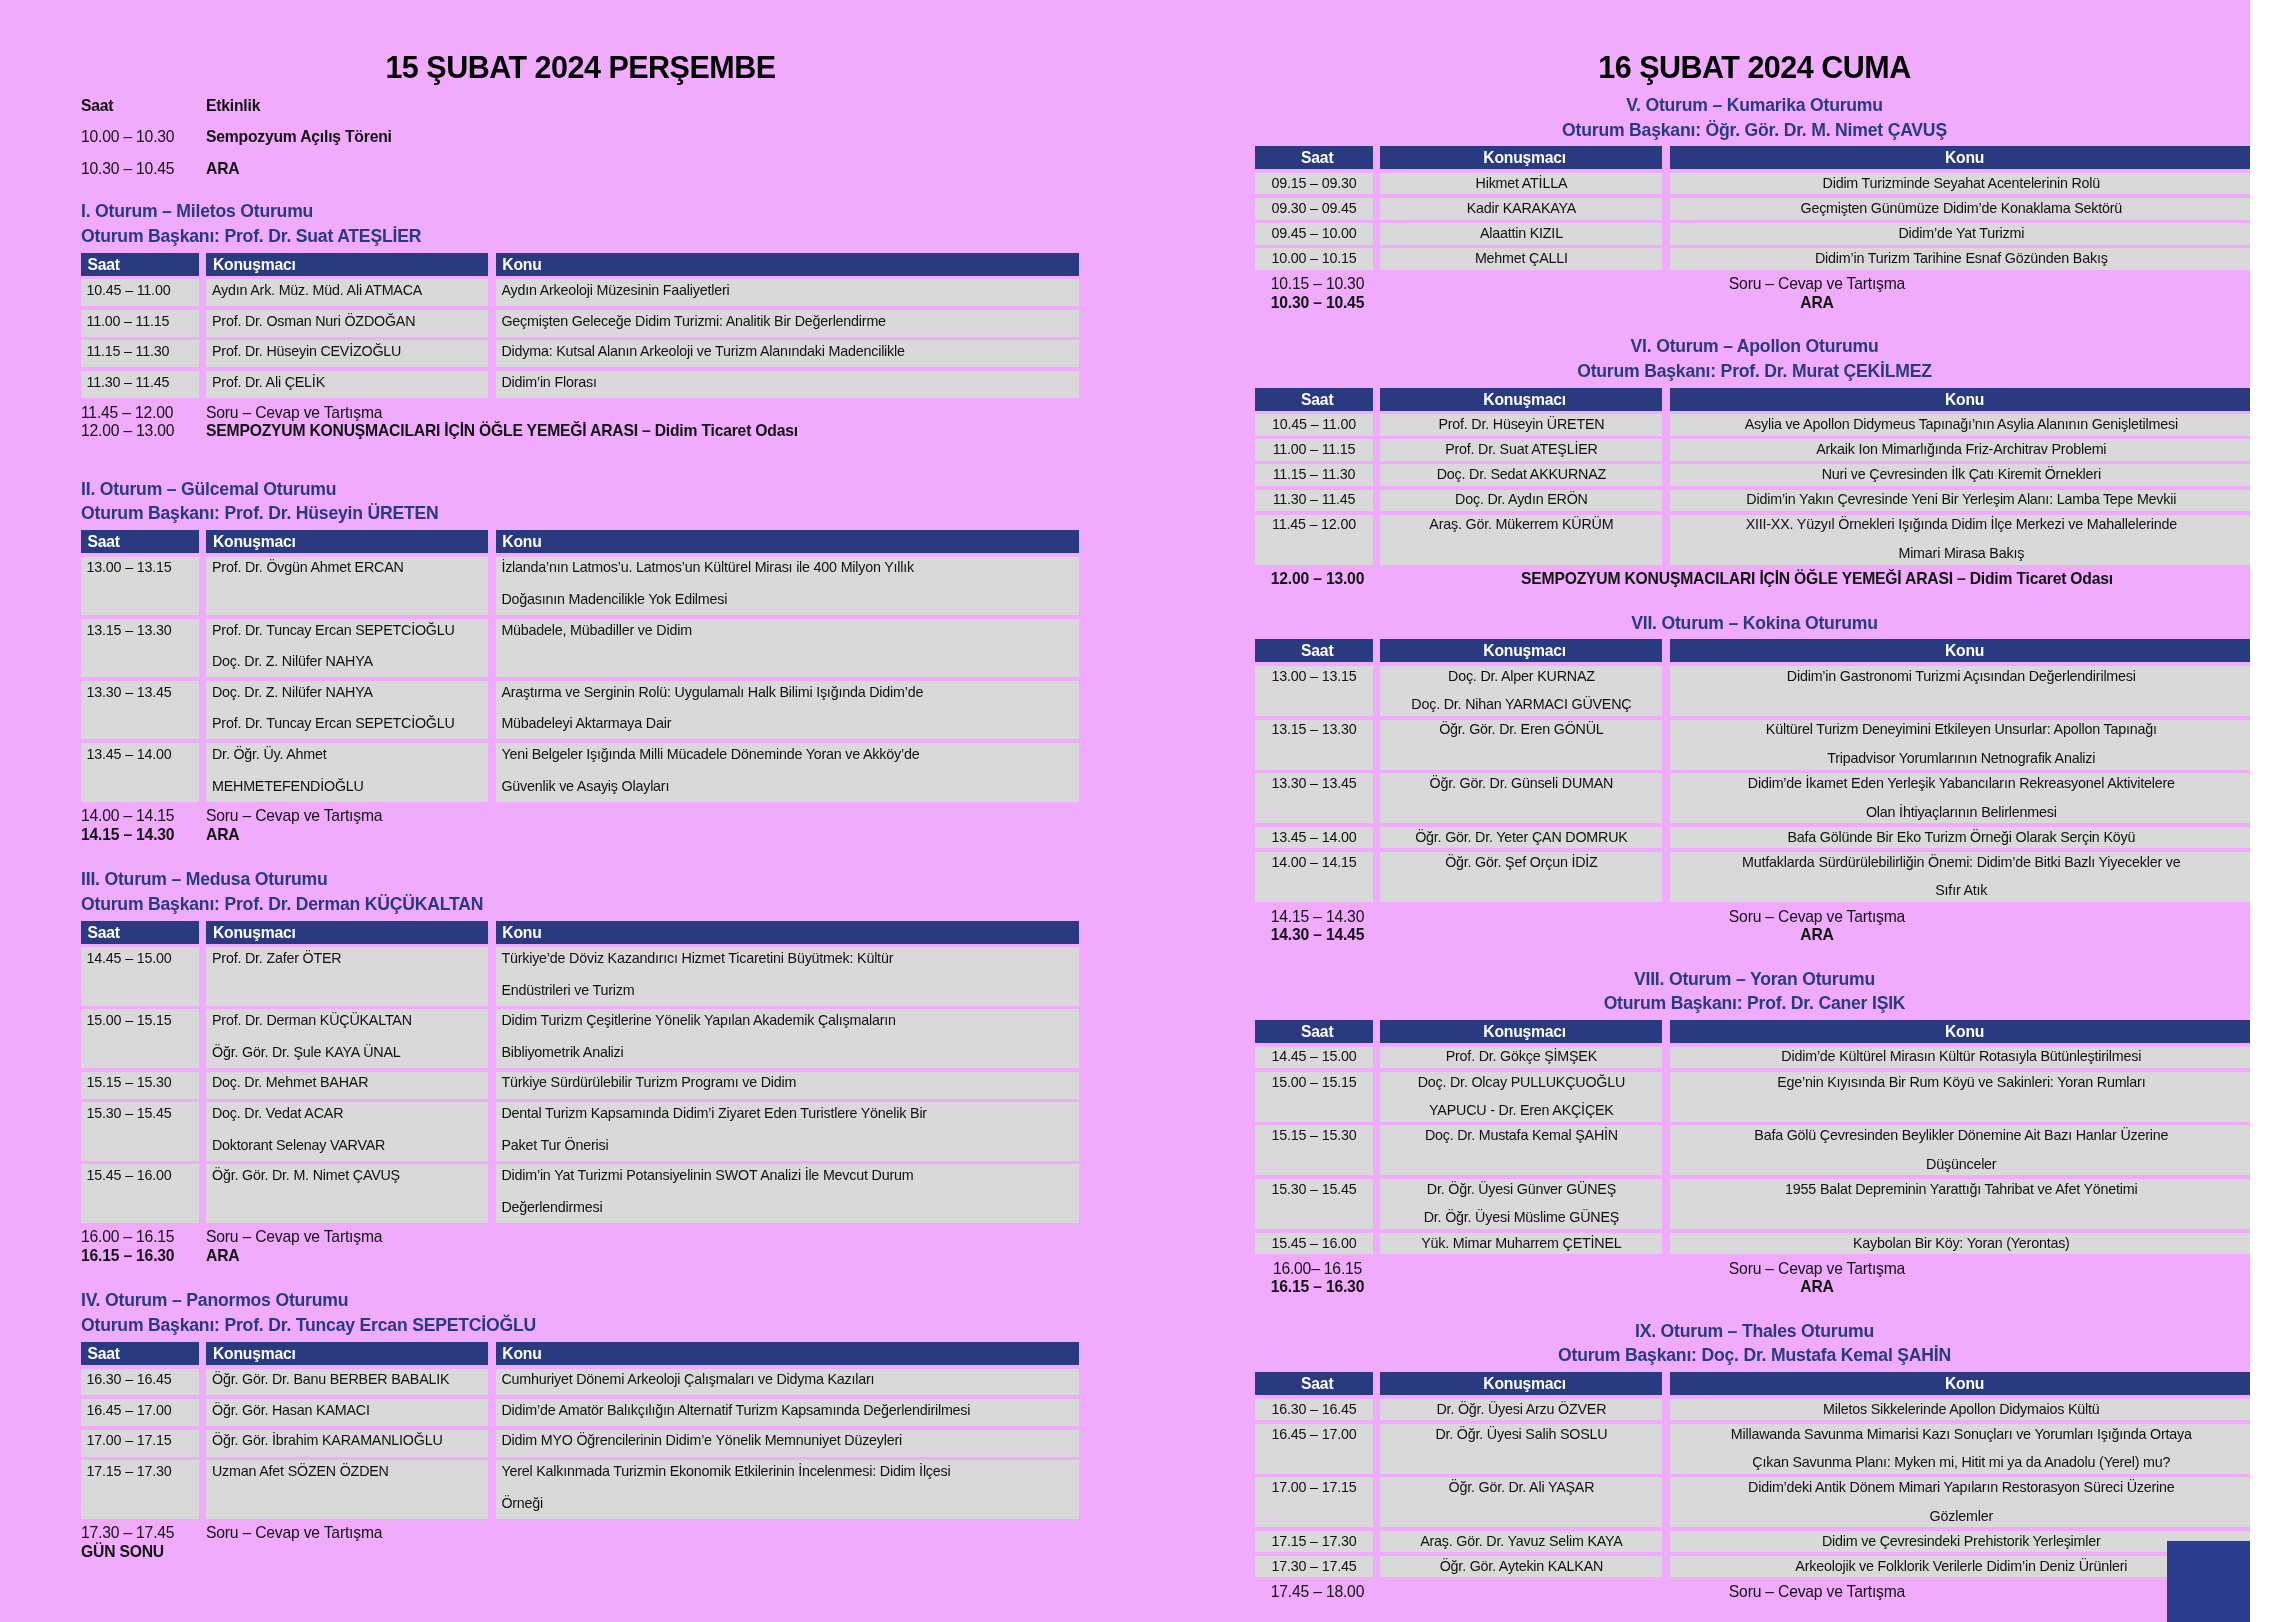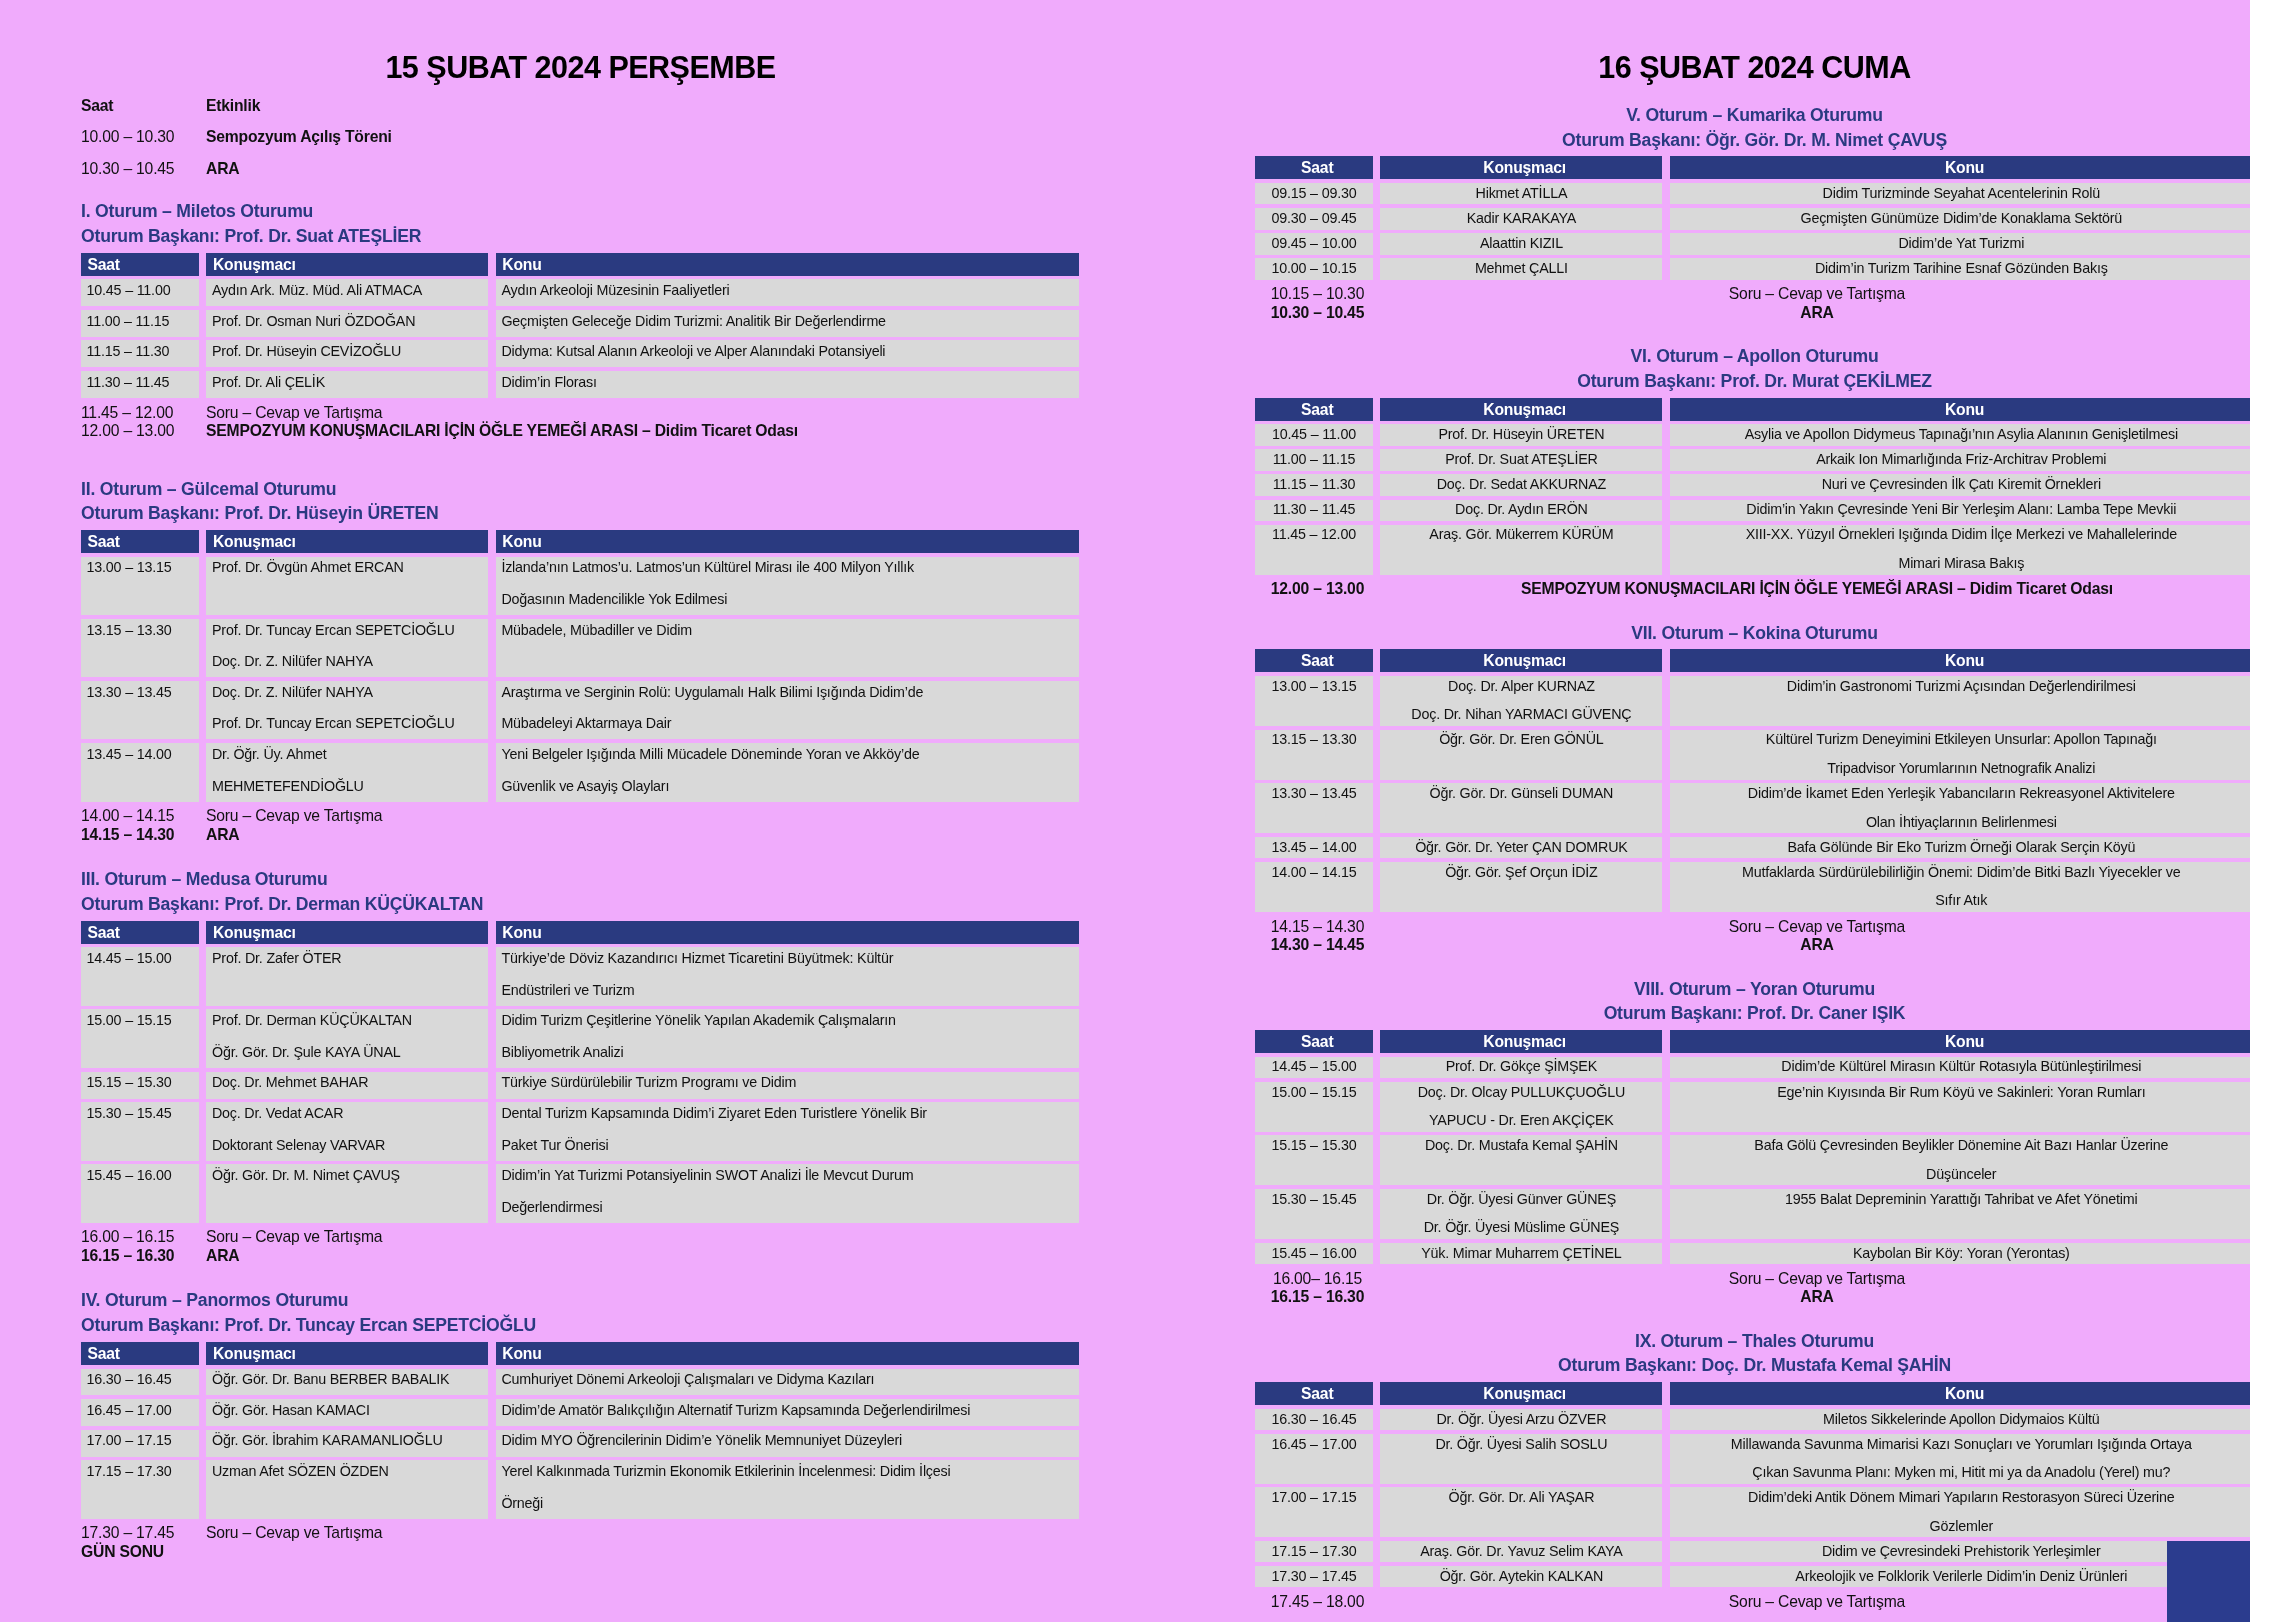"16 ŞUBAT 2024 CUMA" .col-right .day-title { margin-bottom: 21px -> 11px }
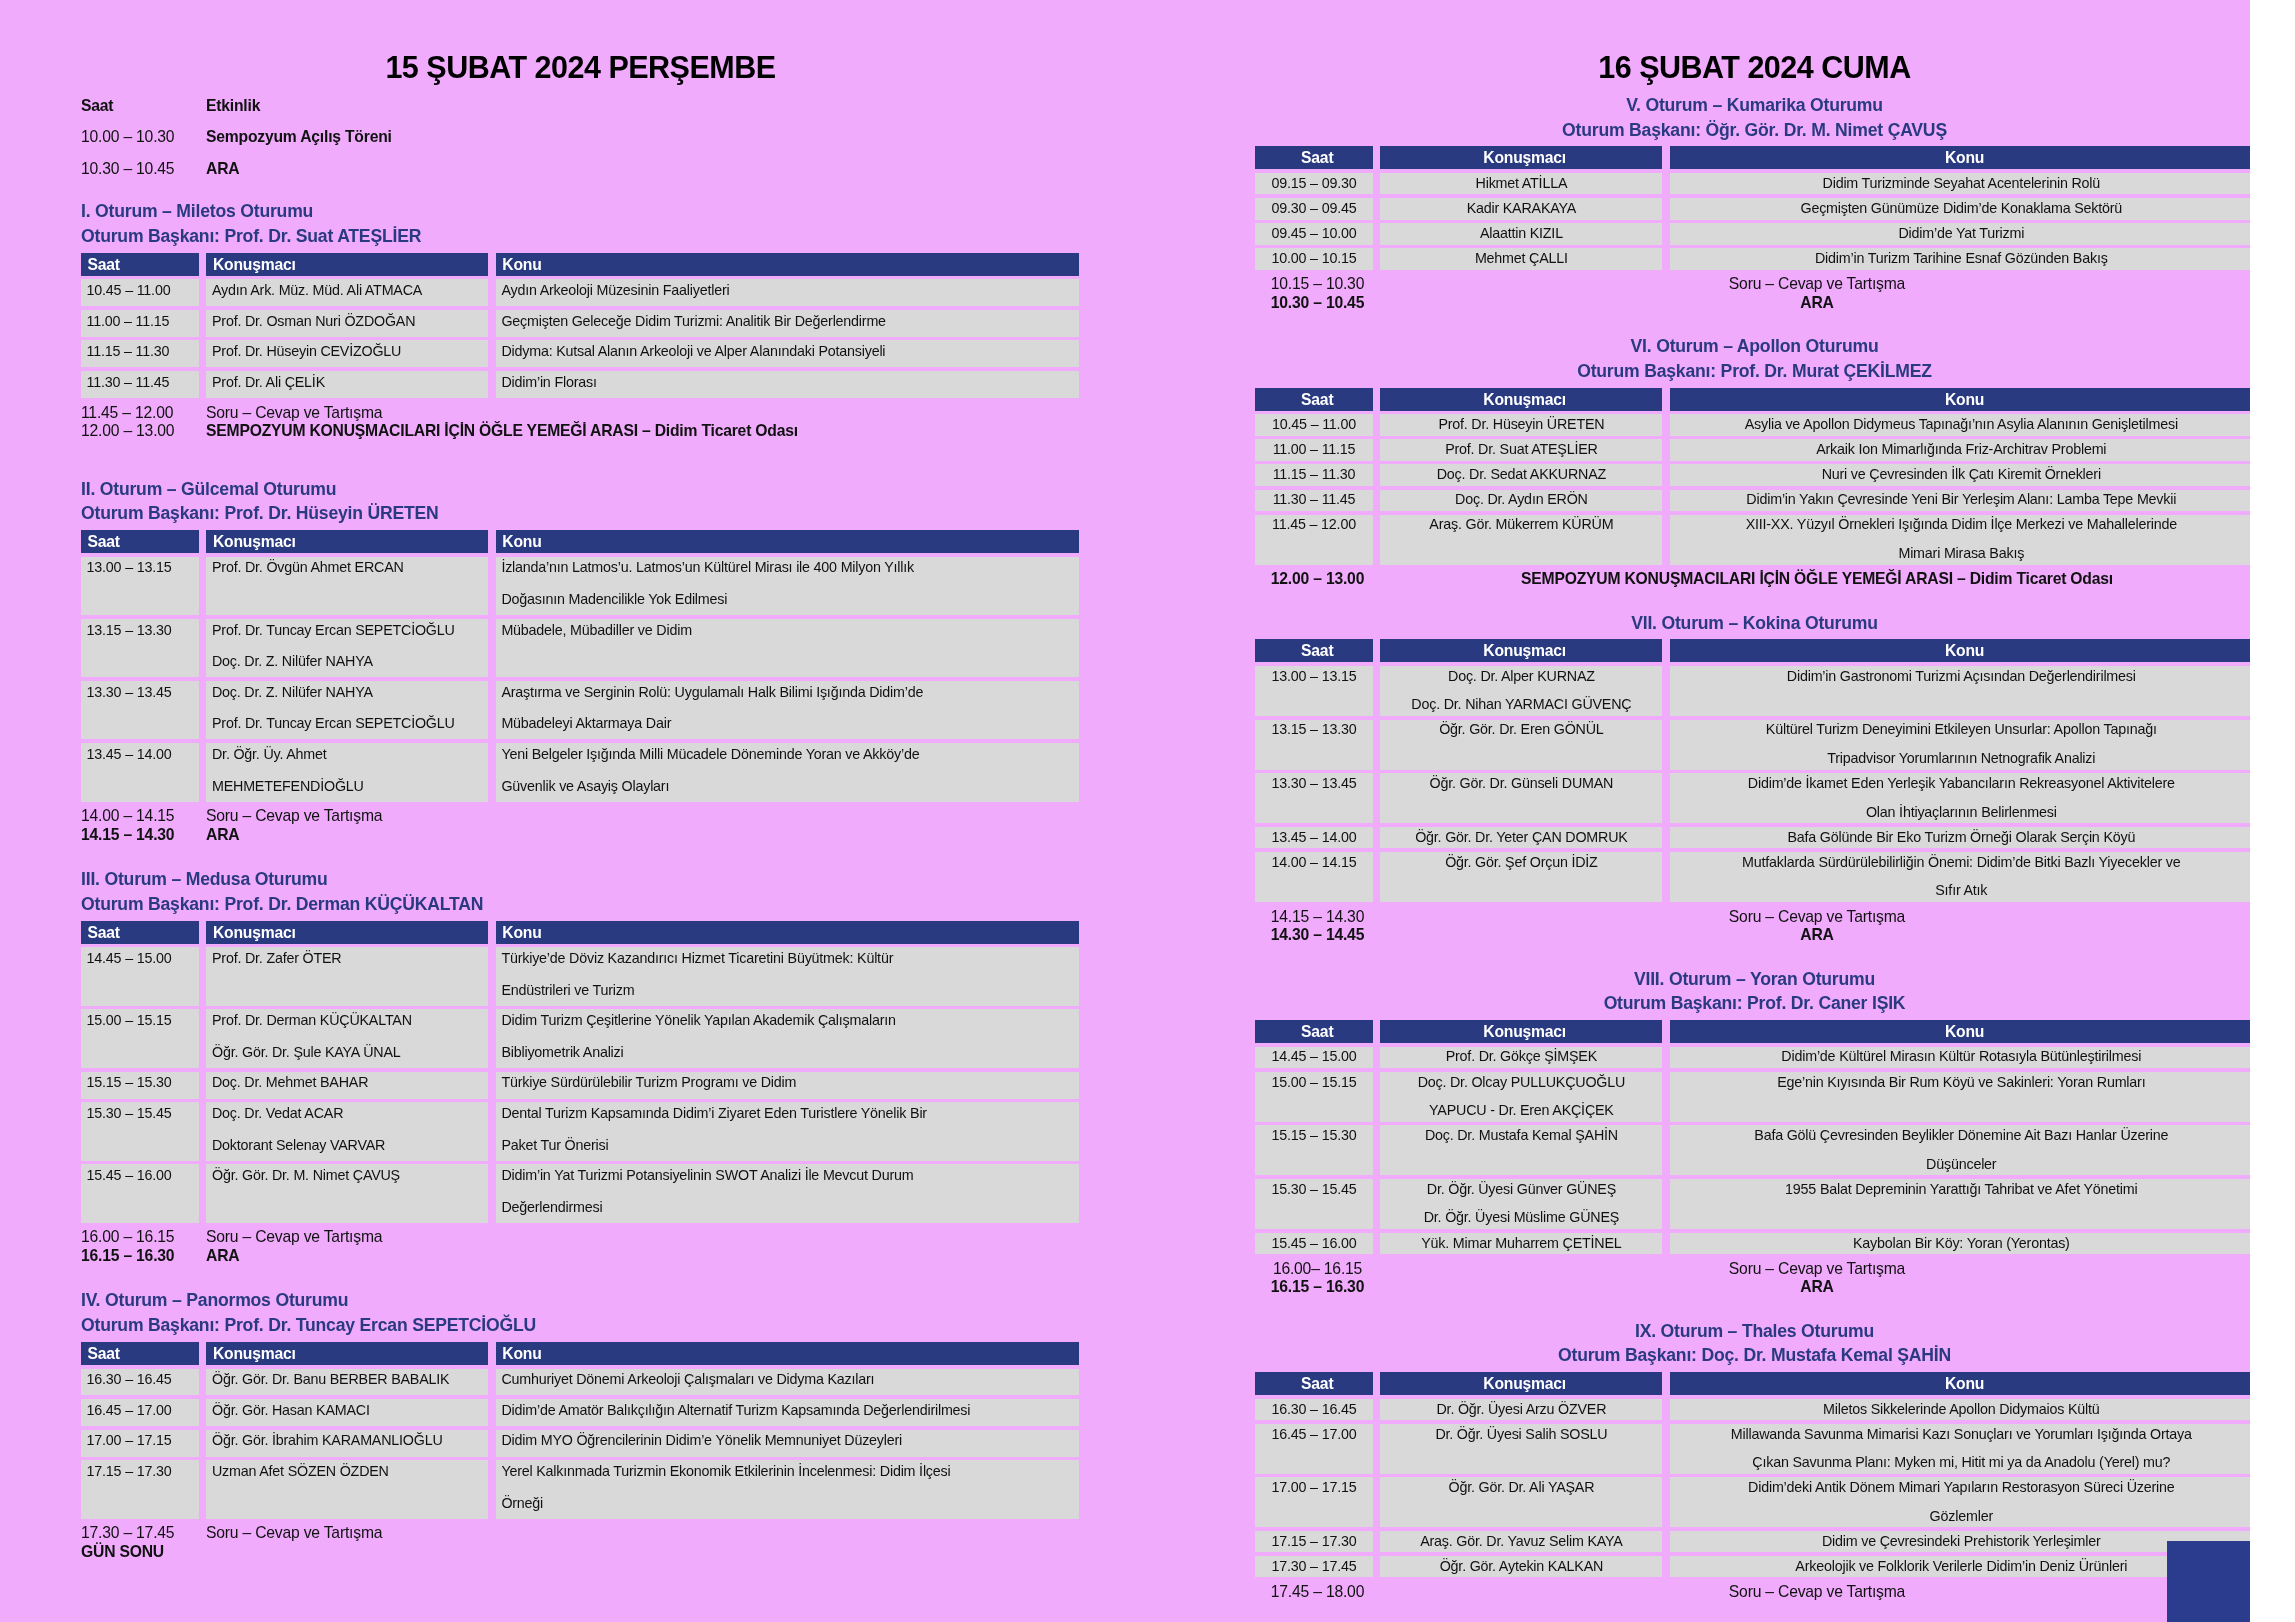"Didyma: Kutsal Alanın Arkeoloji ve" div.line { text: Alper Alanındaki Potansiyeli -> Turizm Alanındaki Madencilikle }
